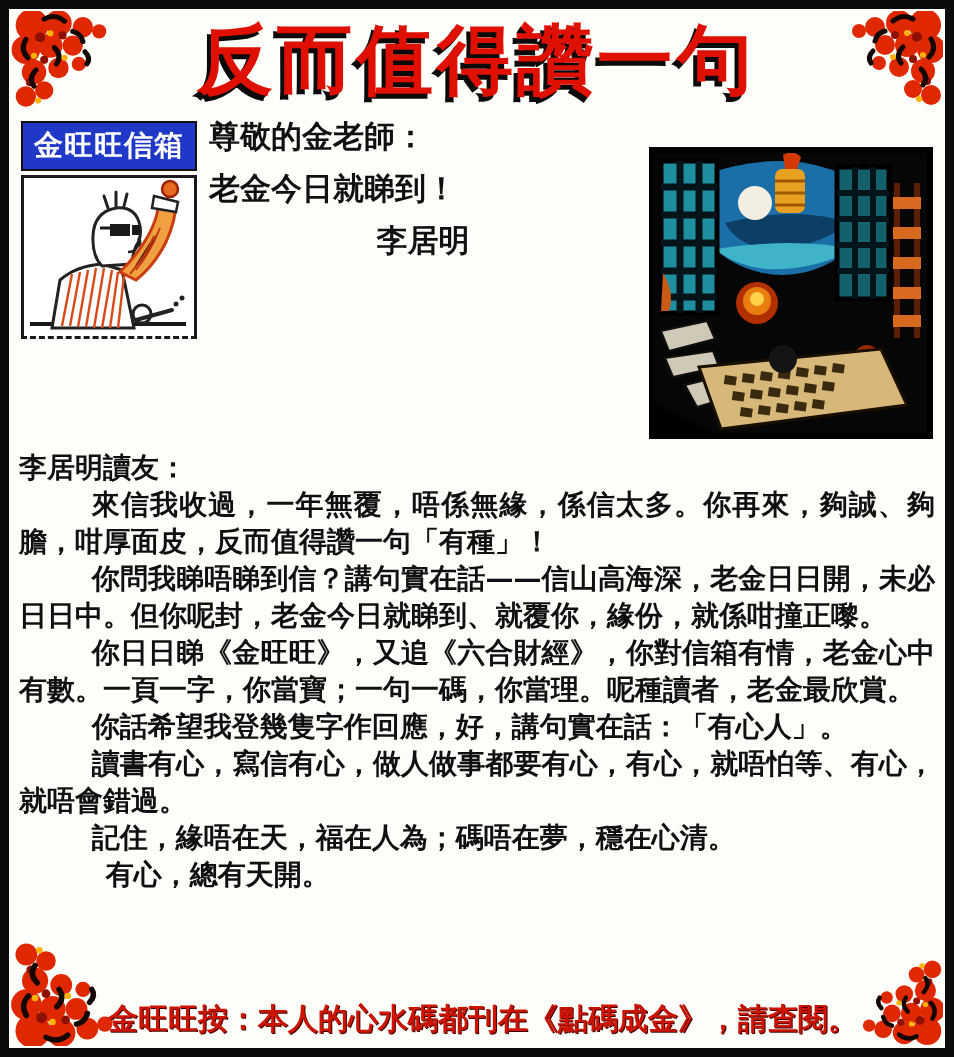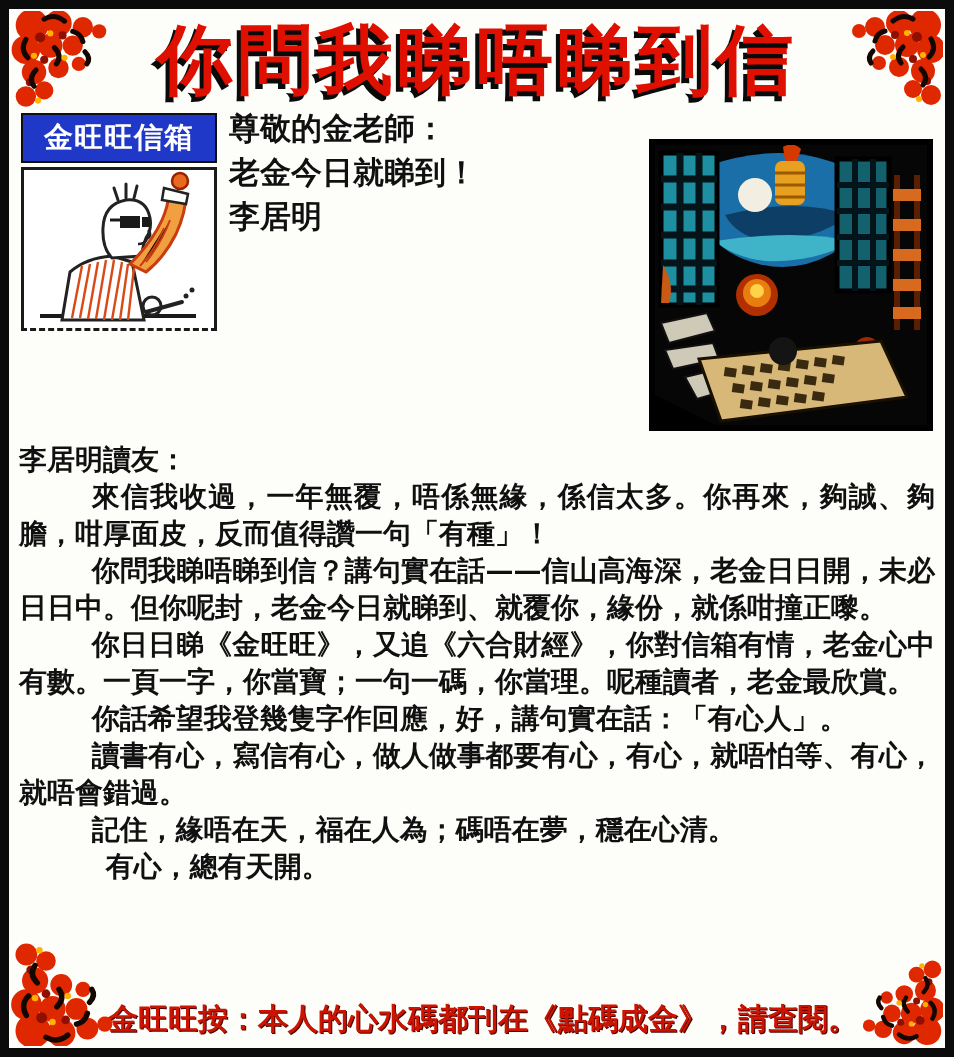"你問我睇唔睇到信" h1.title { text: 你問我睇唔睇到信 -> 反而值得讚一句 }
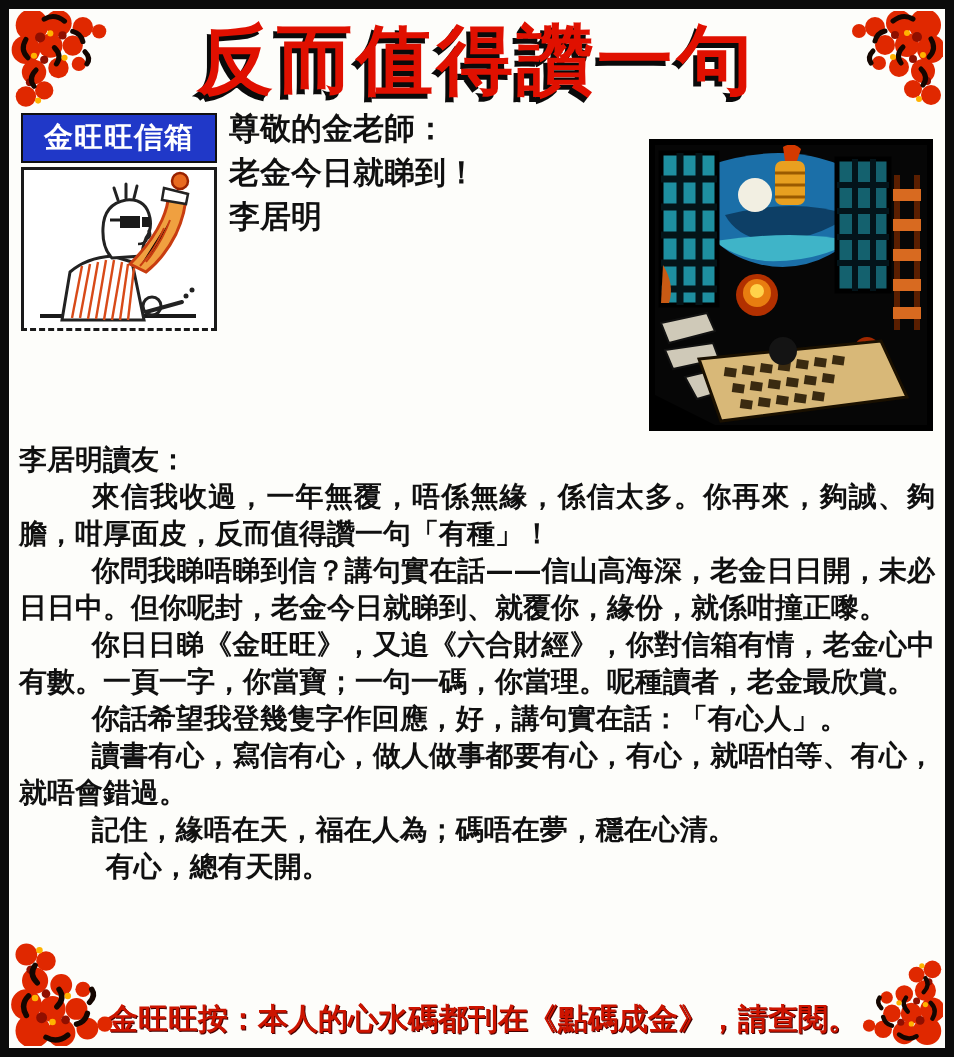"金旺旺信箱" .logo-box { width: 196px -> 176px }
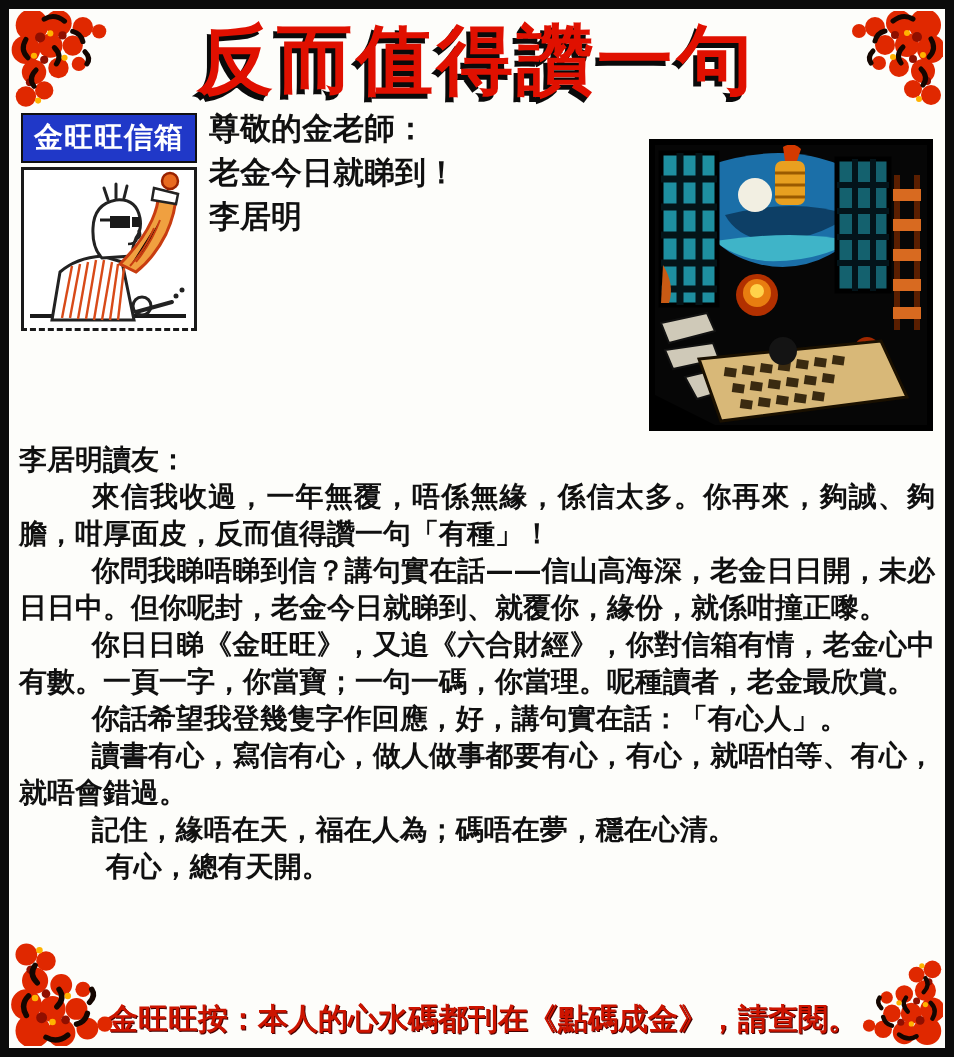"尊敬的金老師：" .letter p { margin: 8px -> 16px }
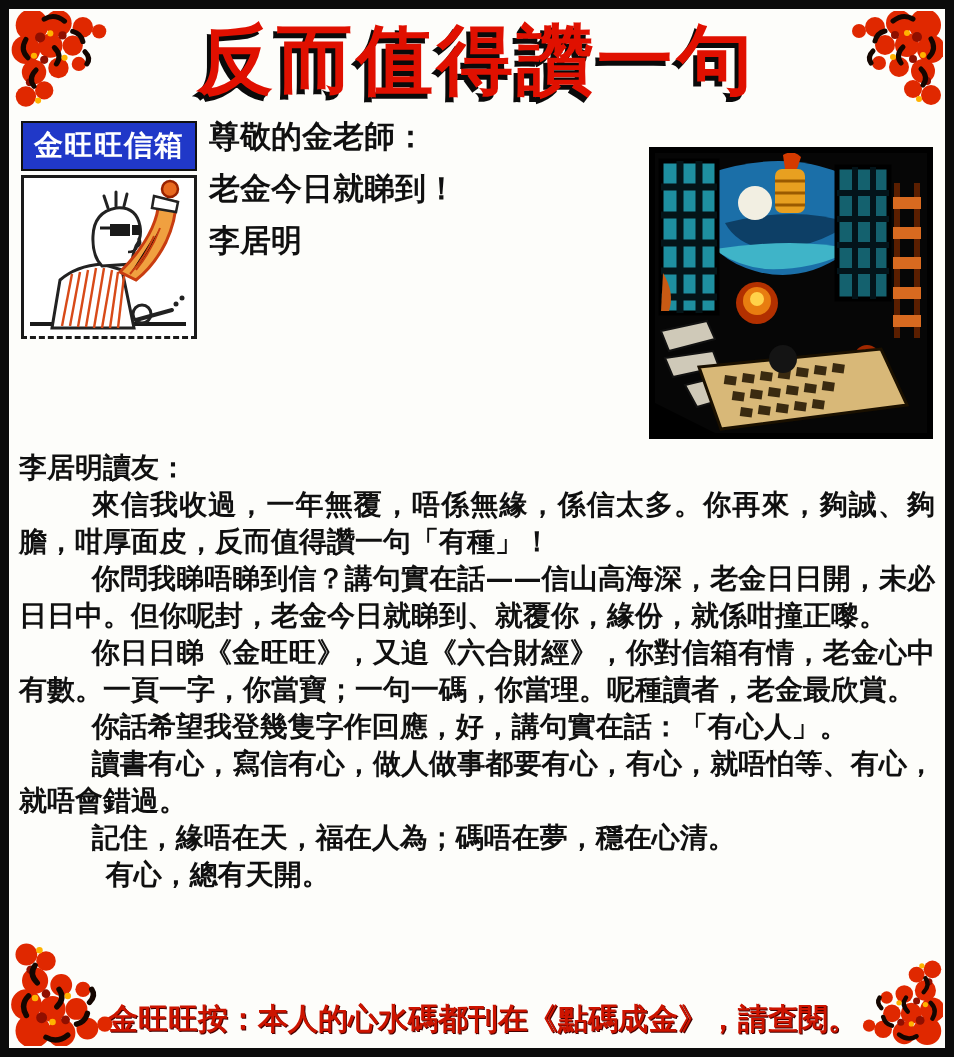"李居明" .letter .sig { text-align: left -> center }
